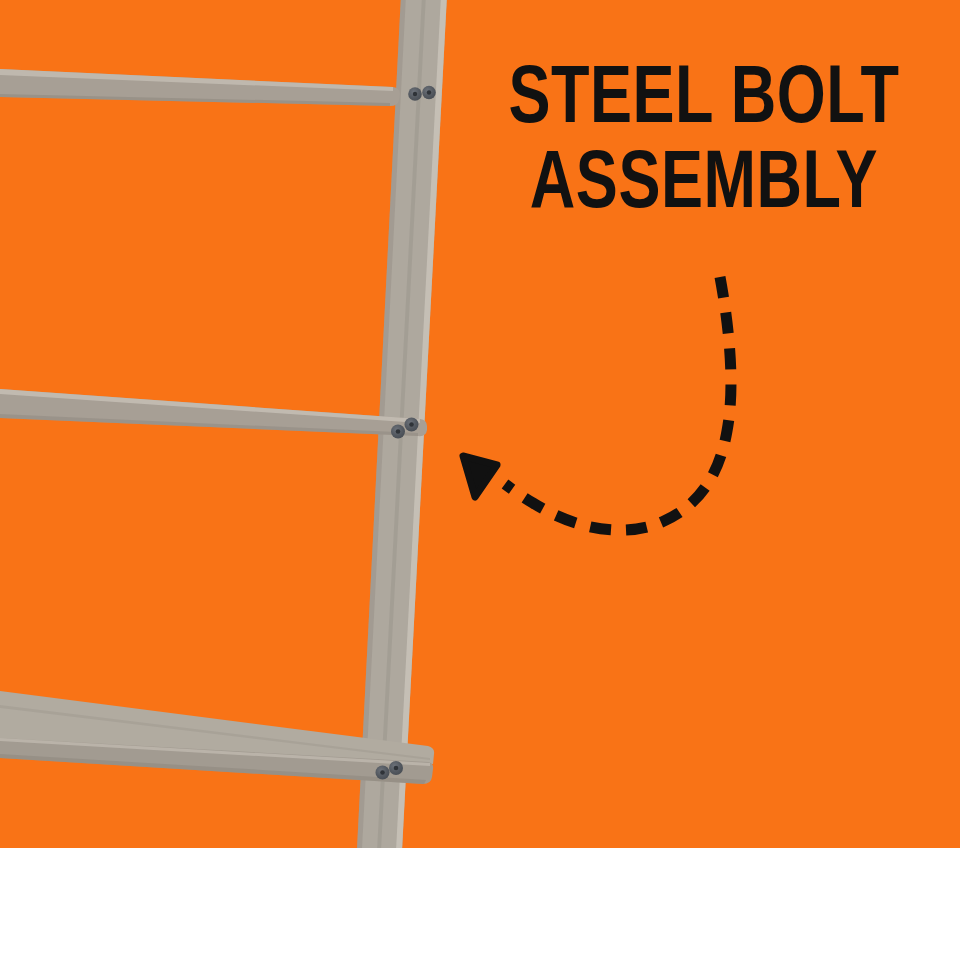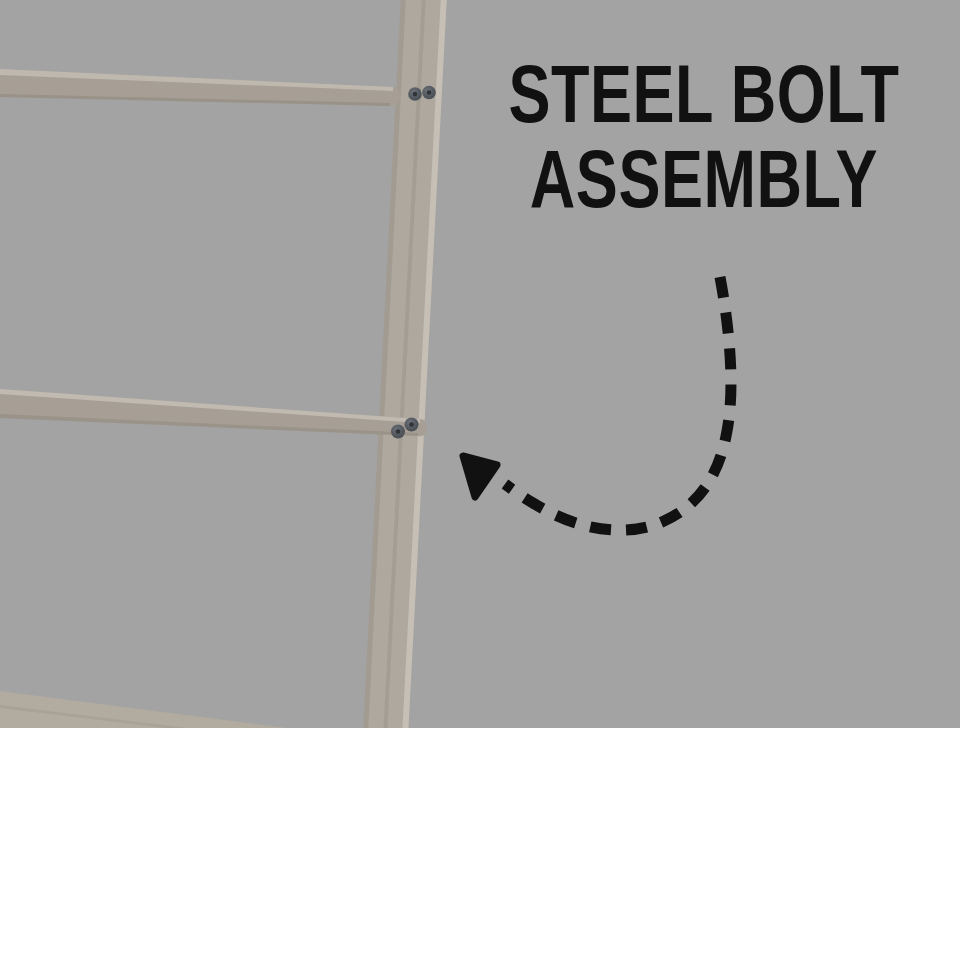"STEEL BOLT" #canvas { background: #a3a3a3 -> #f97316; height: 728px -> 848px }
